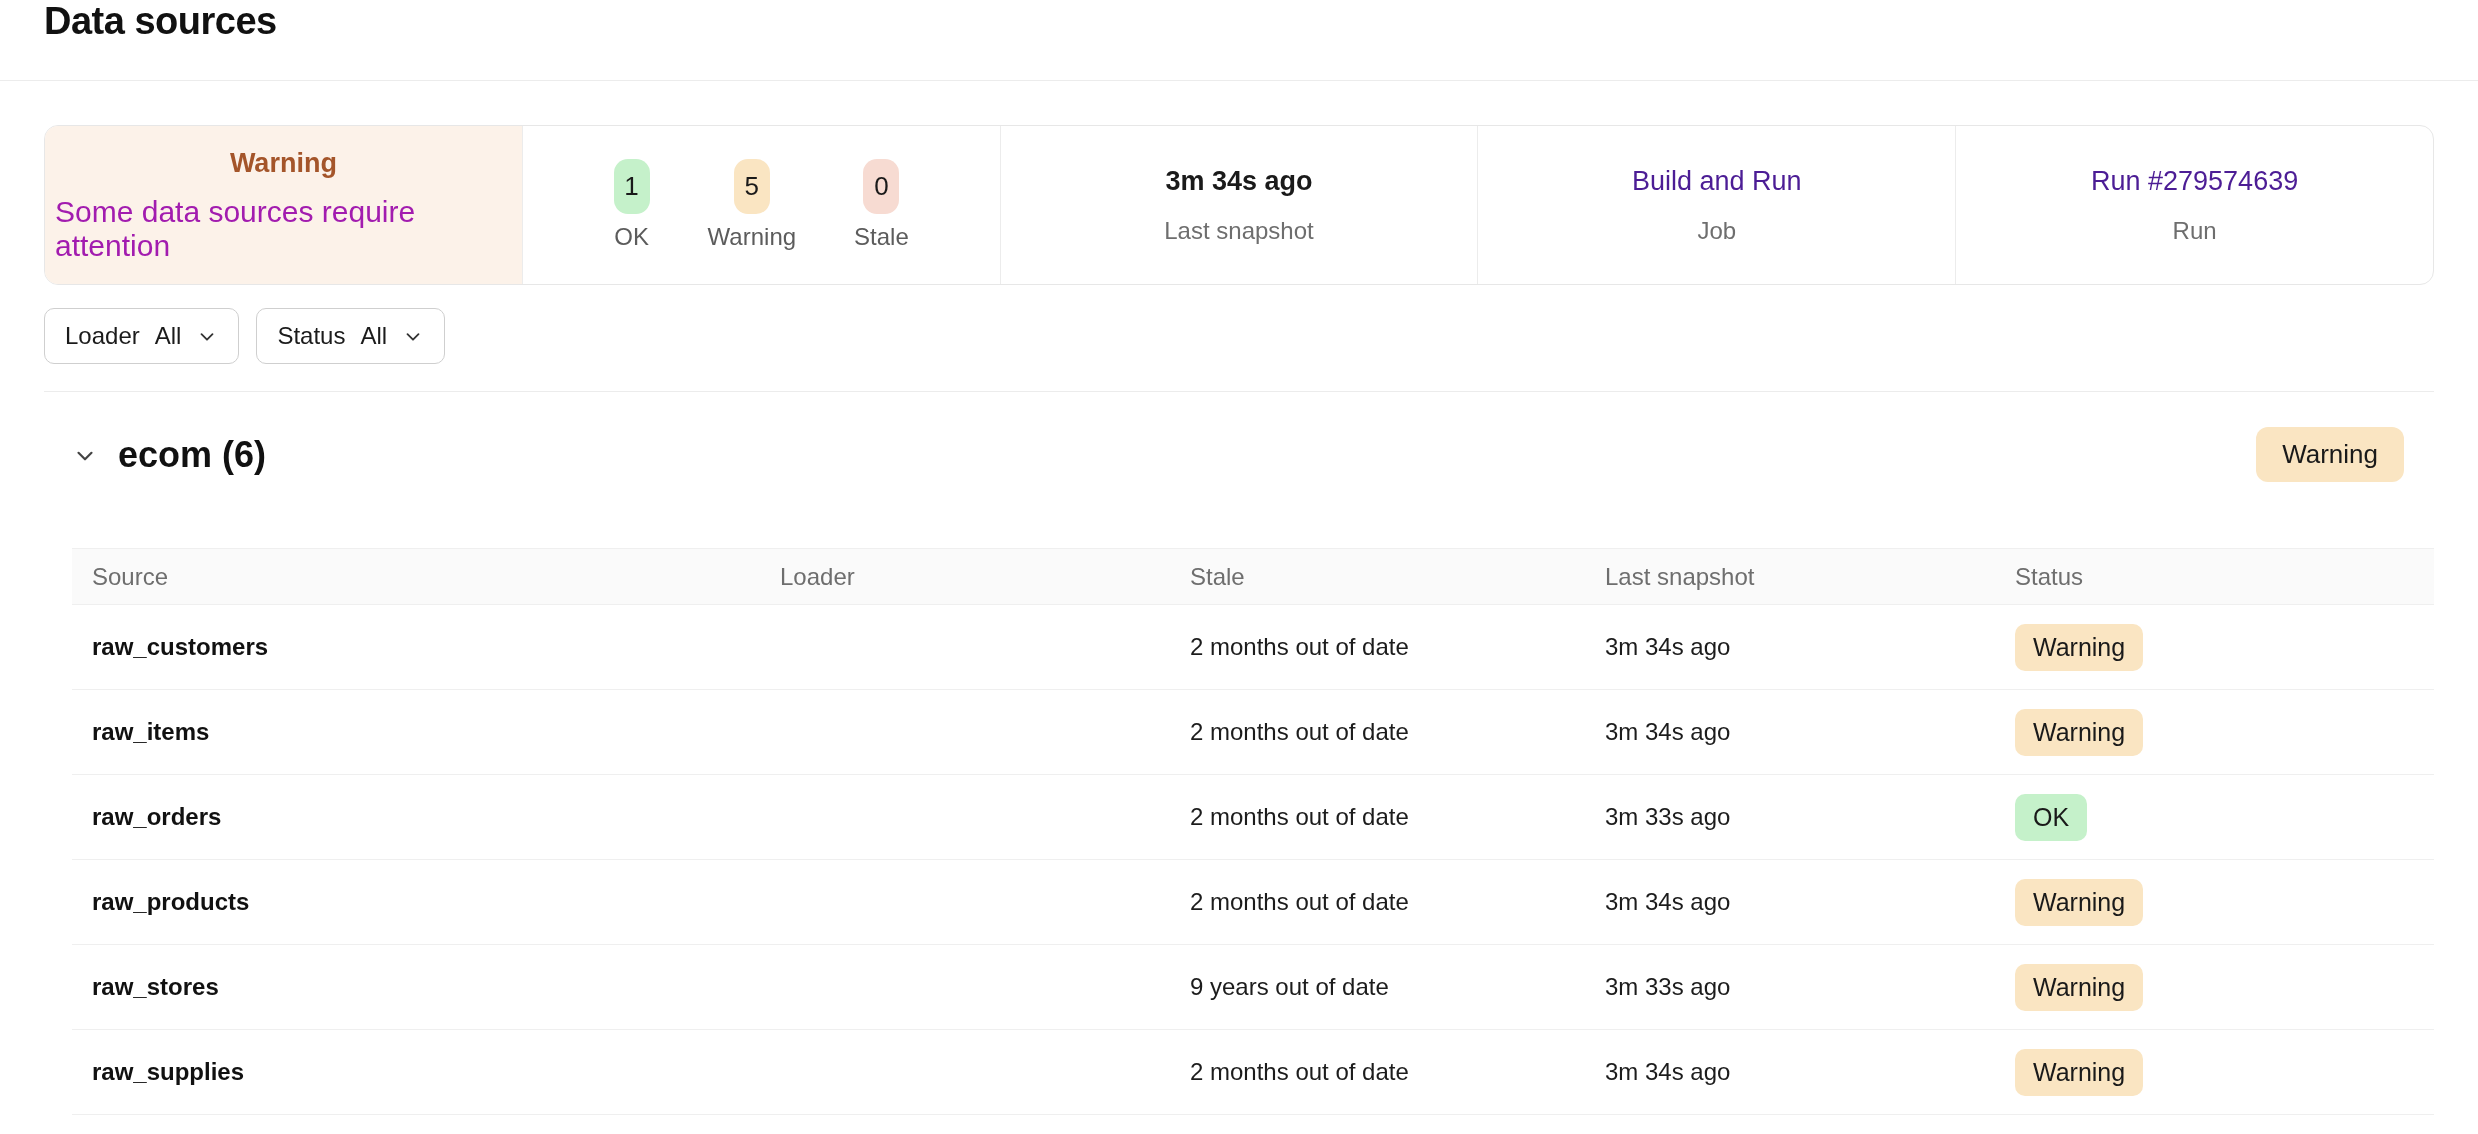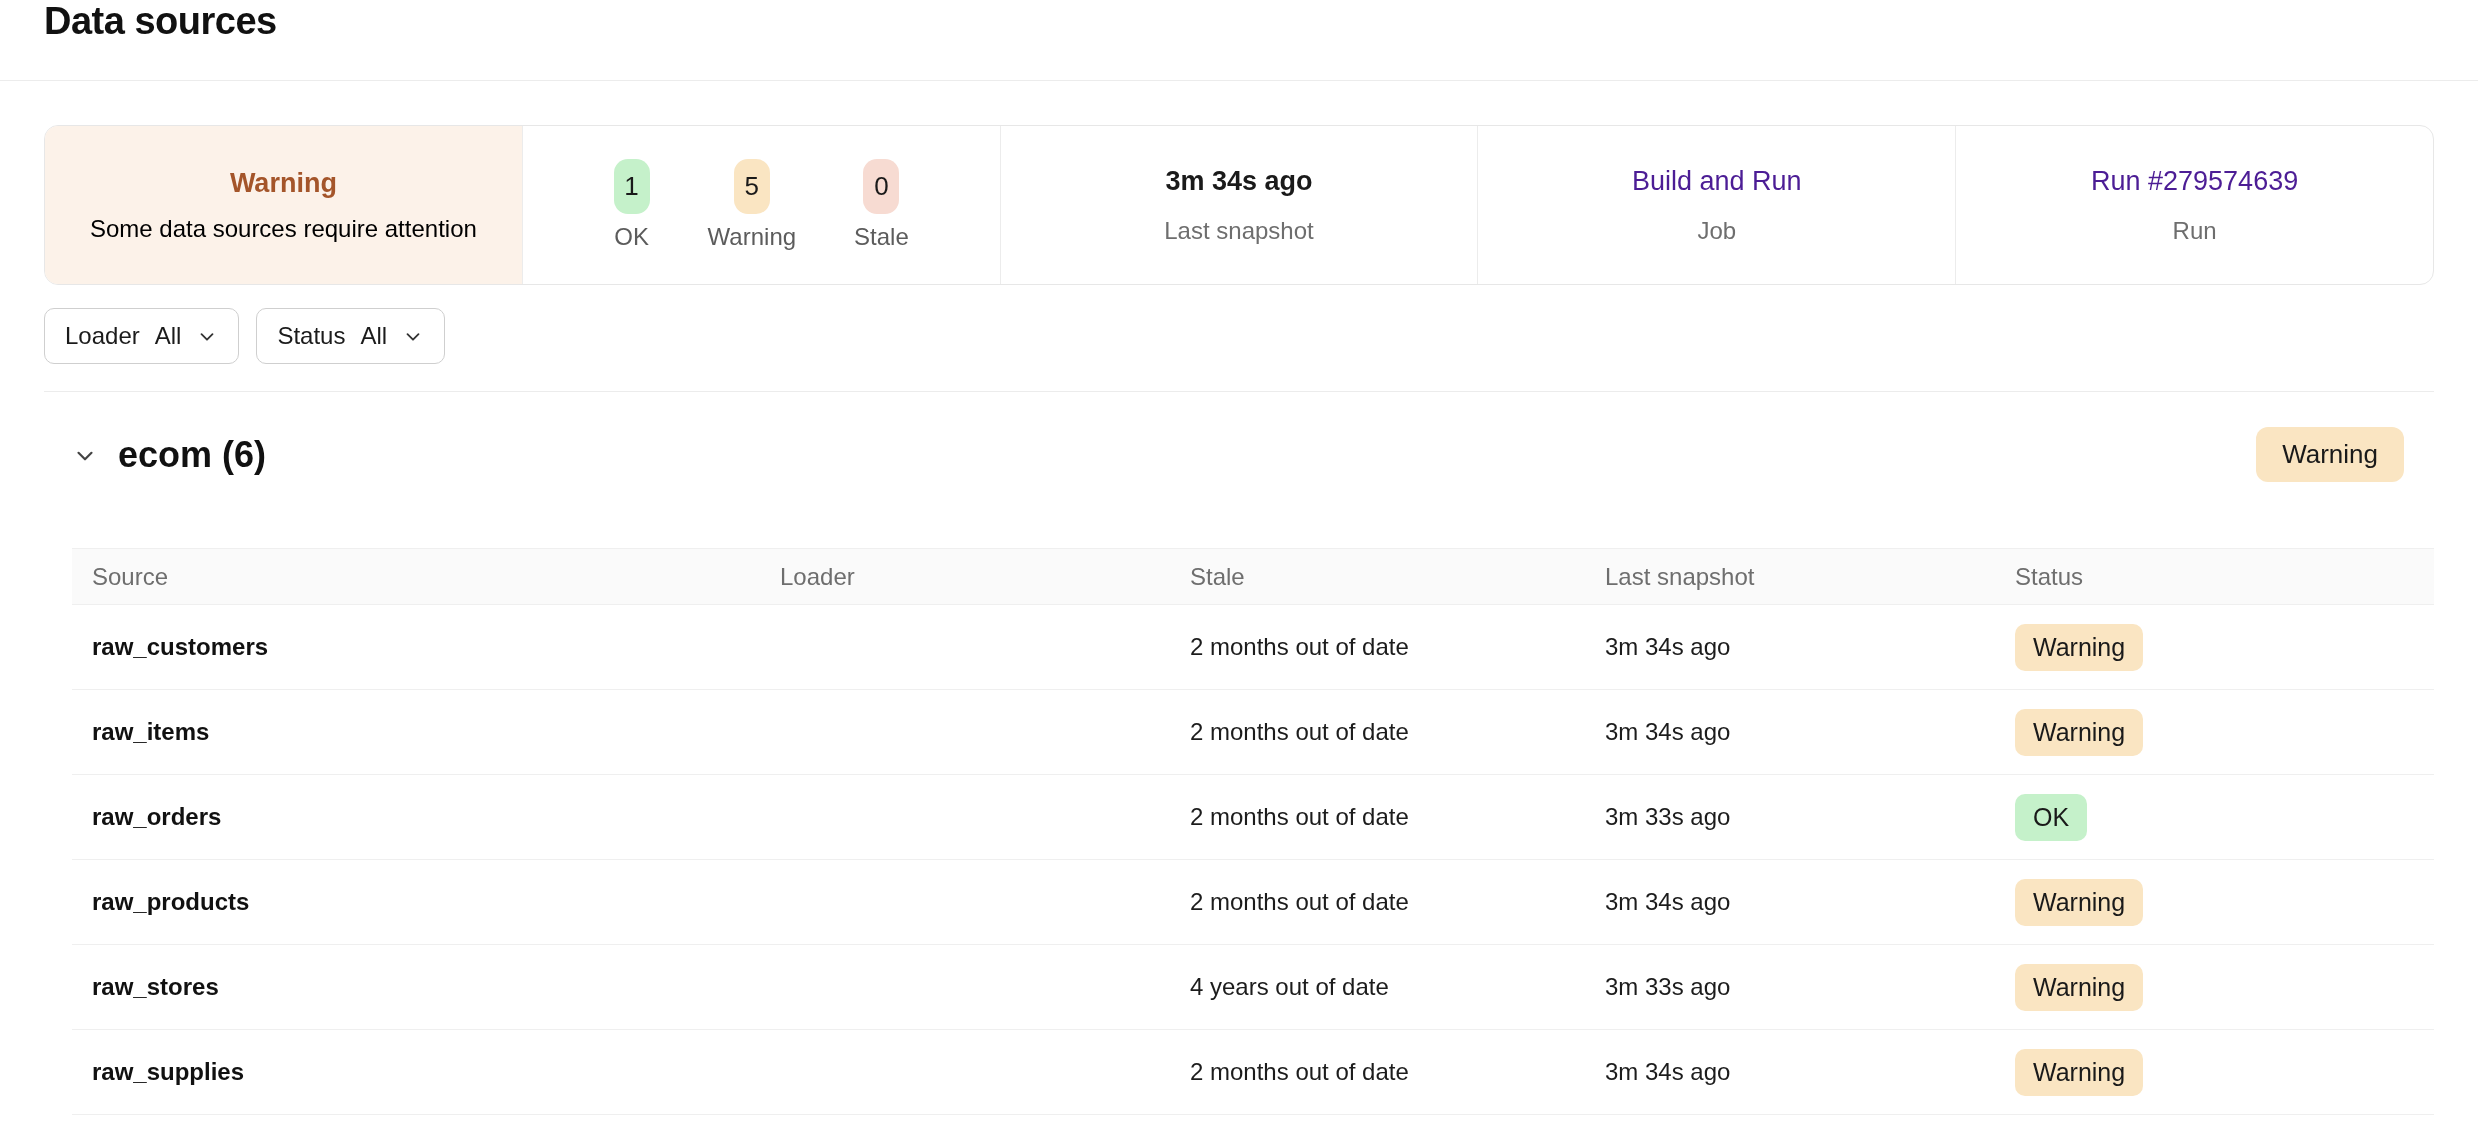"Some data sources require attention" .status-card-subtitle { color: #000000 -> #a21caf; font-size: 24px -> 30px; margin-left: none -> 10px }
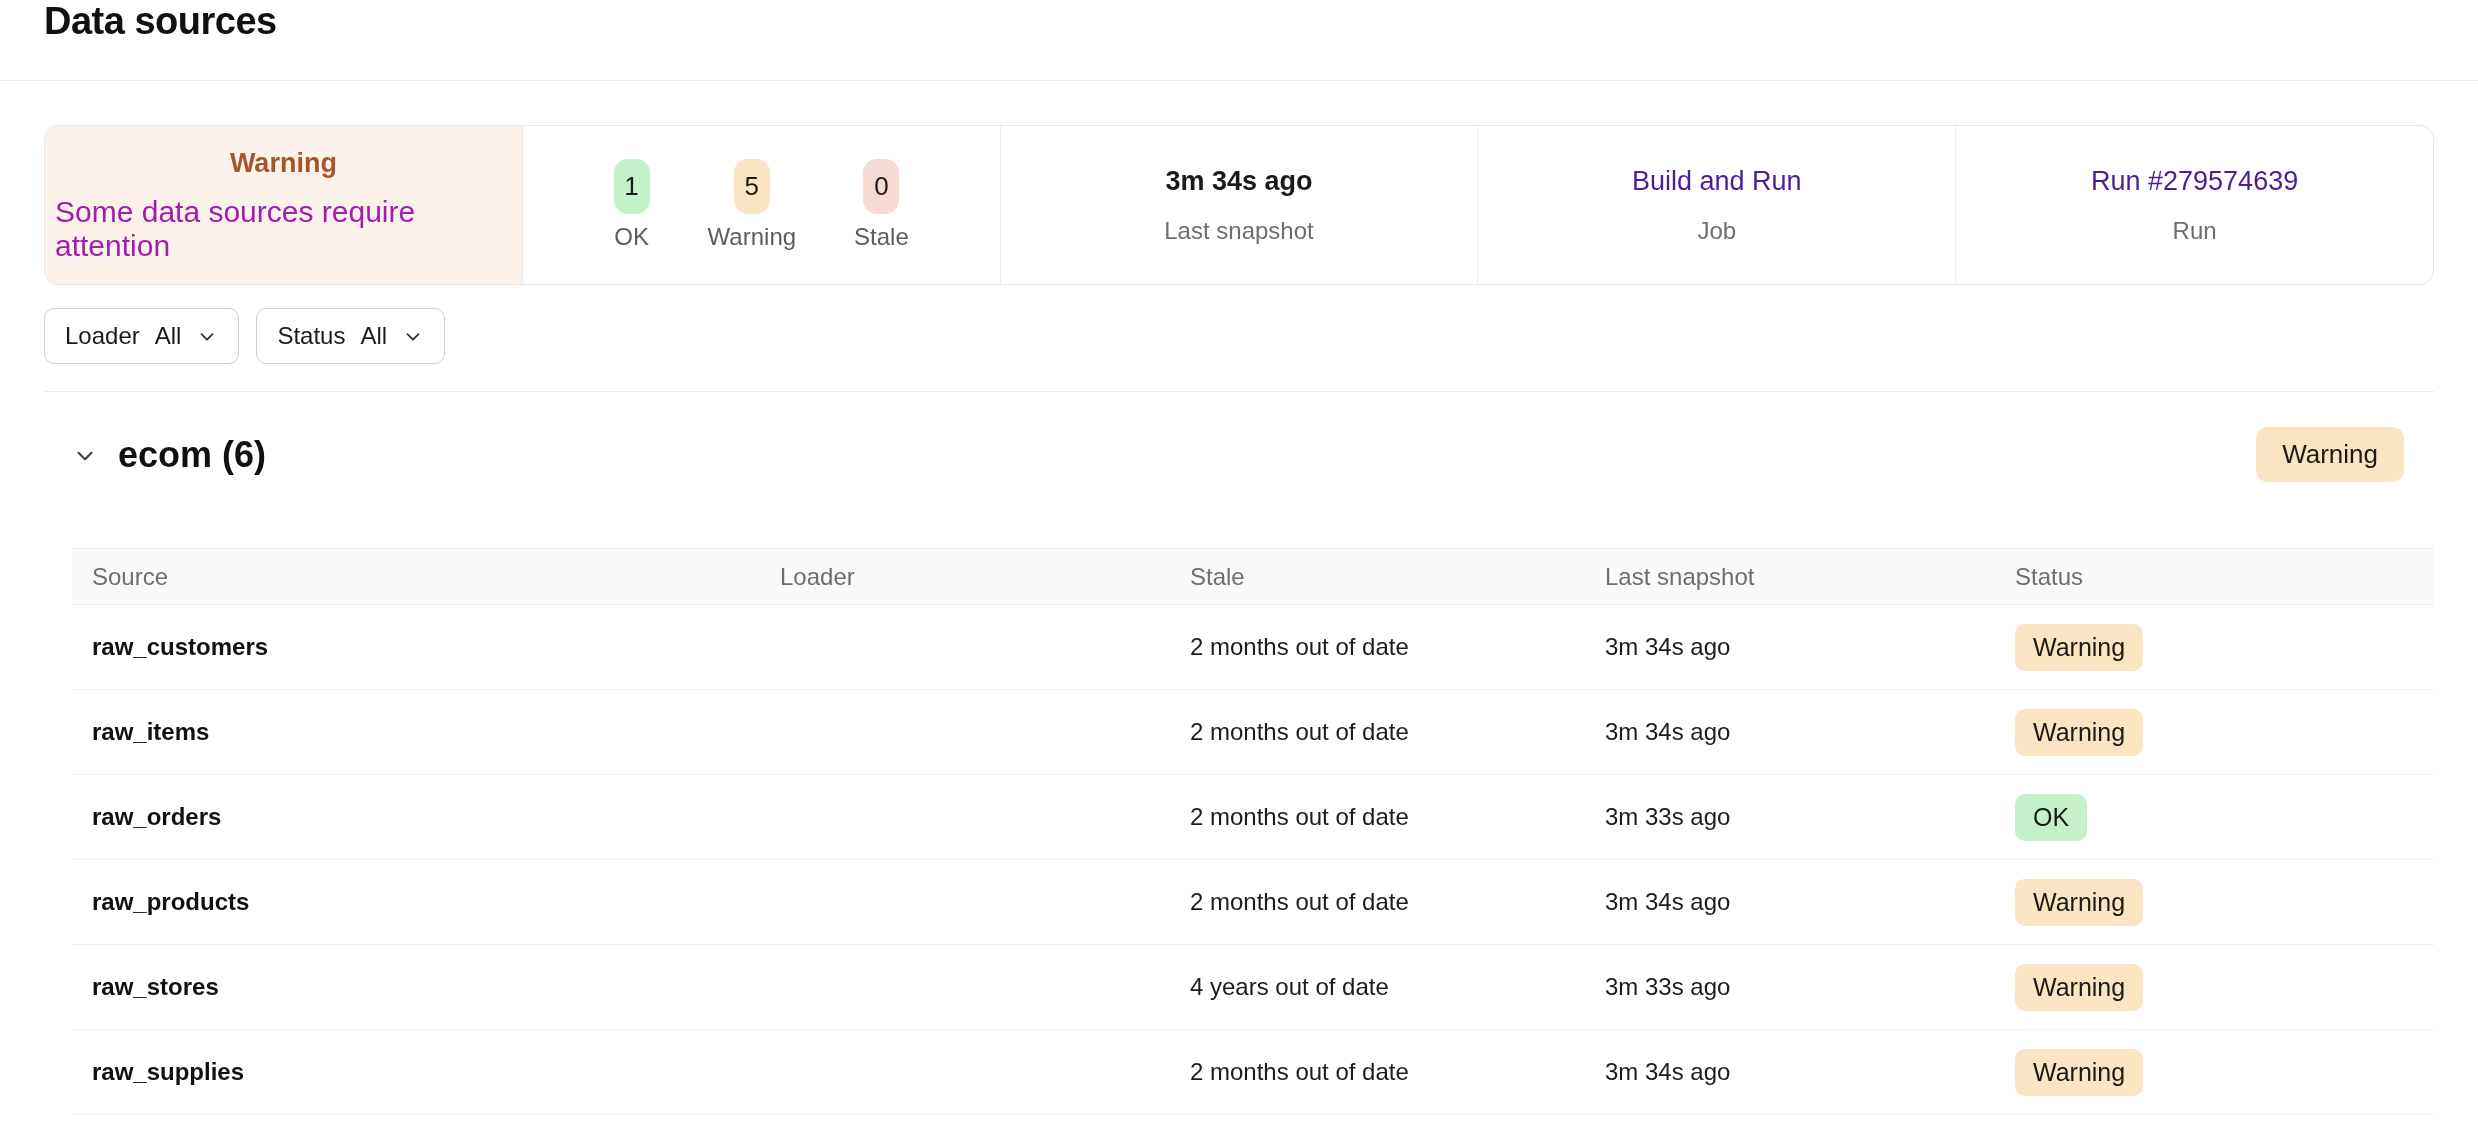"4 years out of date" div { text: 4 -> 9 }
